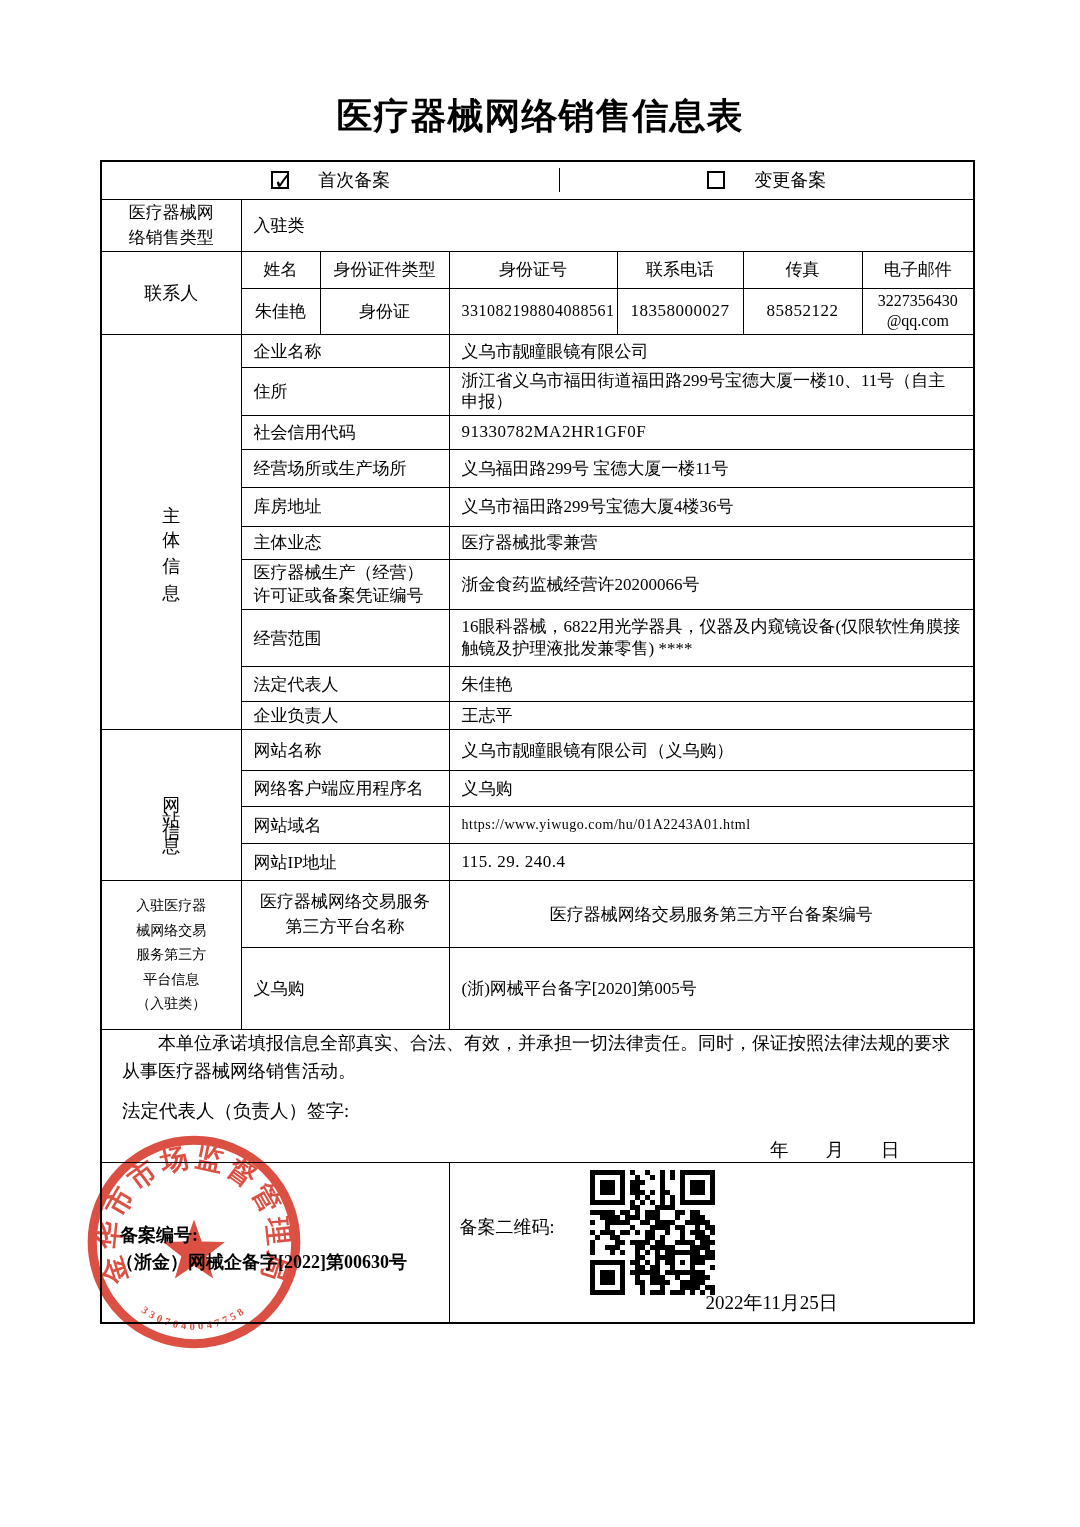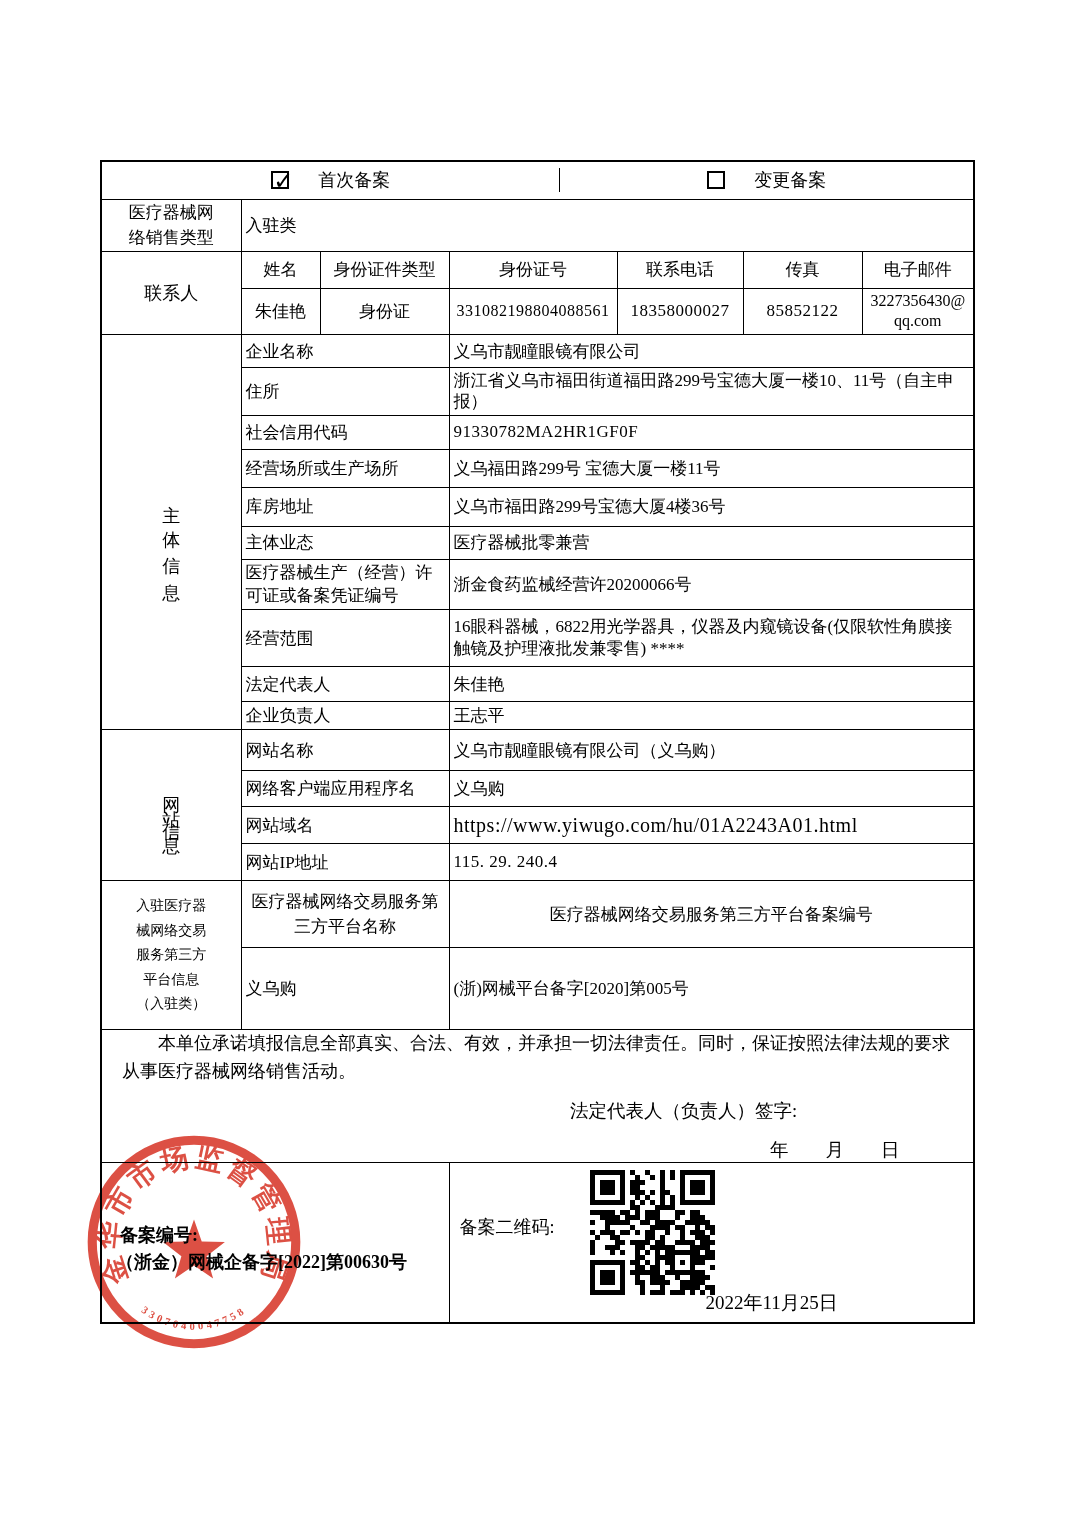"医疗器械网络销售信息表" div { html: none -> <div>医疗器械网络销售信息表</div> }
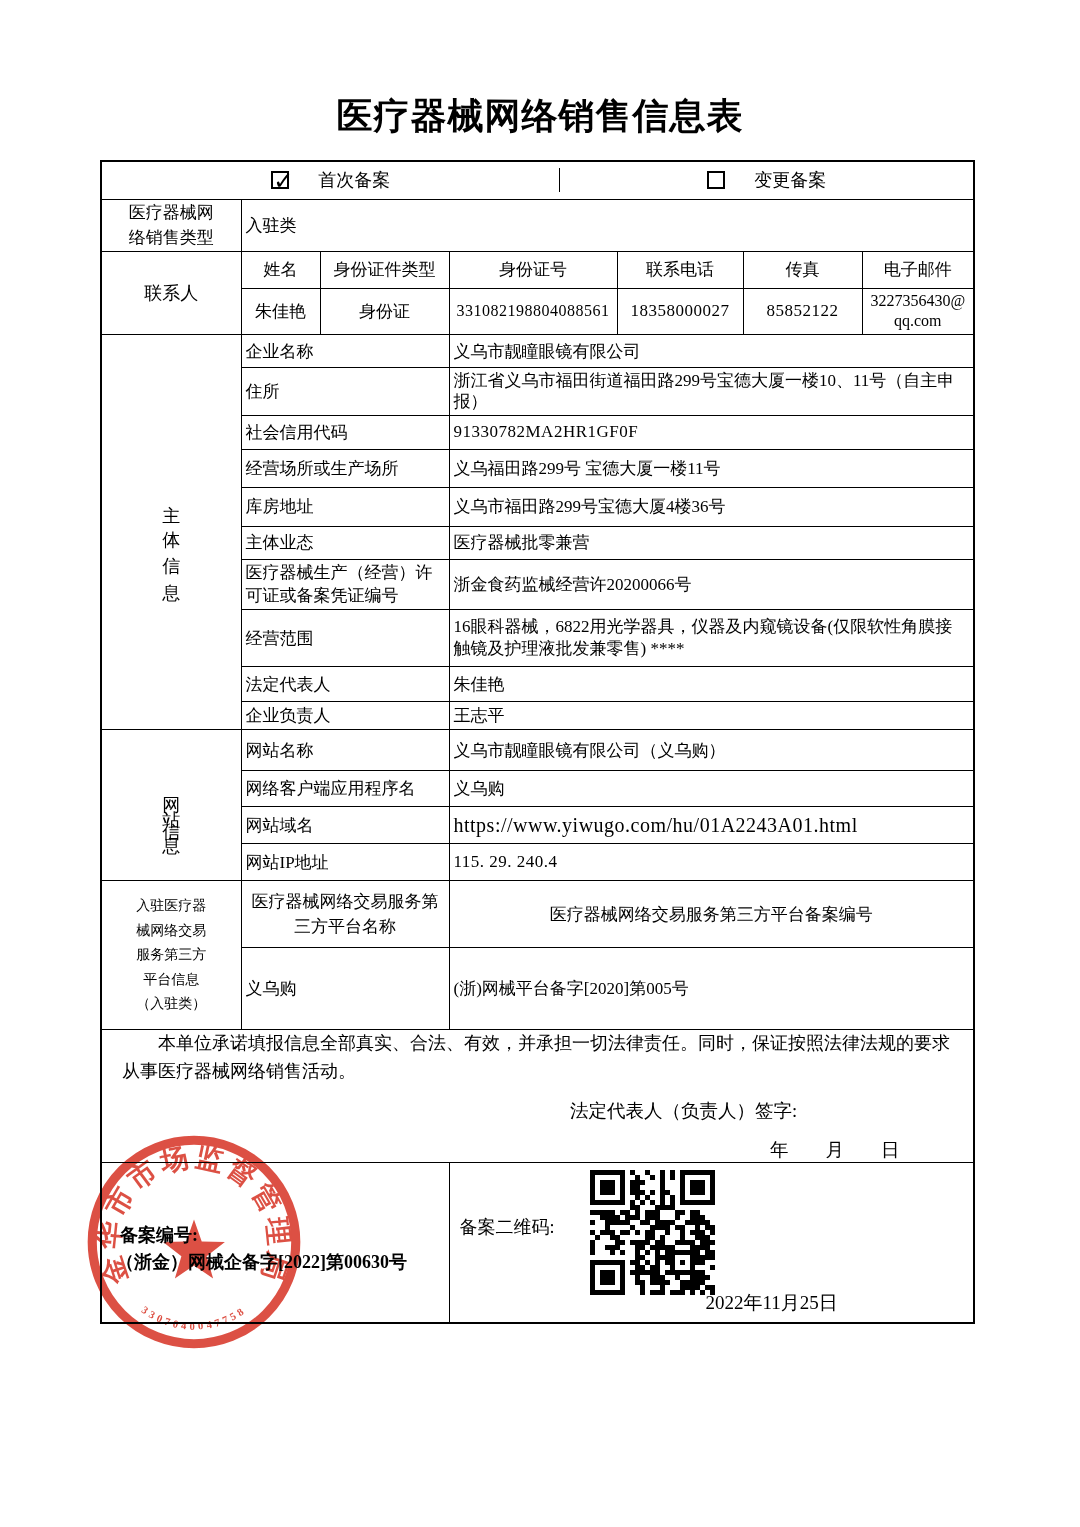"入驻类" table.form td { padding: 2px 4px -> 2px 12px }
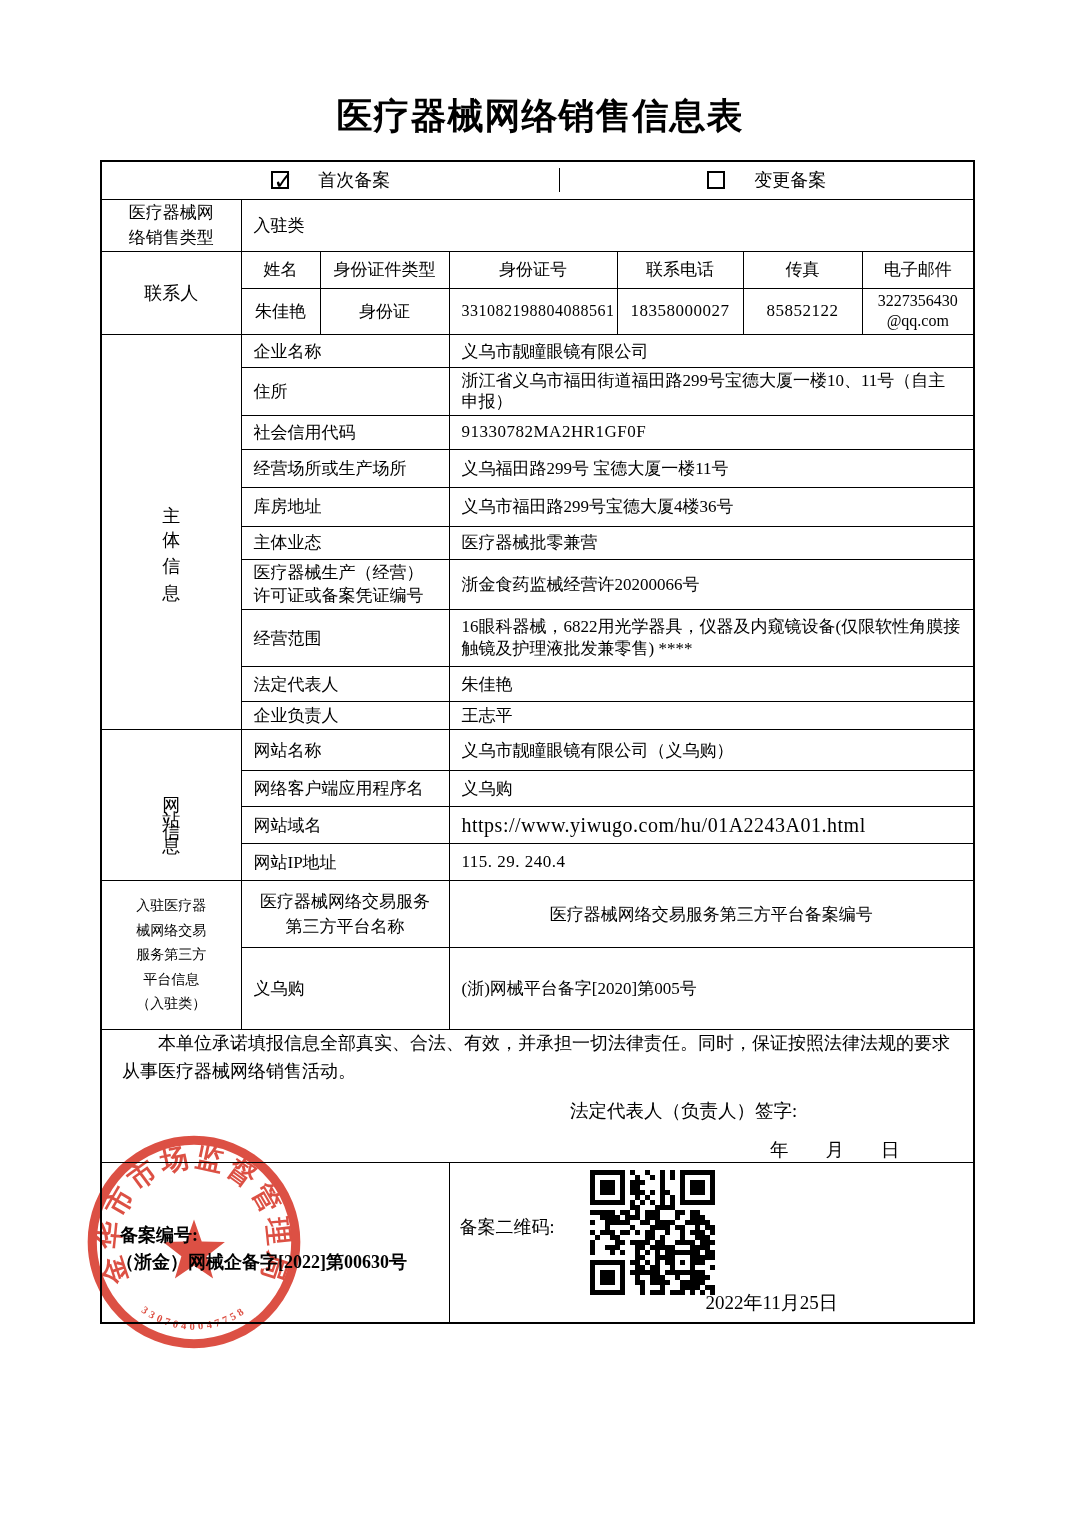"https://www.yiwugo.com/hu/01A2243A01.htm" td.val { font-size: 20px -> 14px }
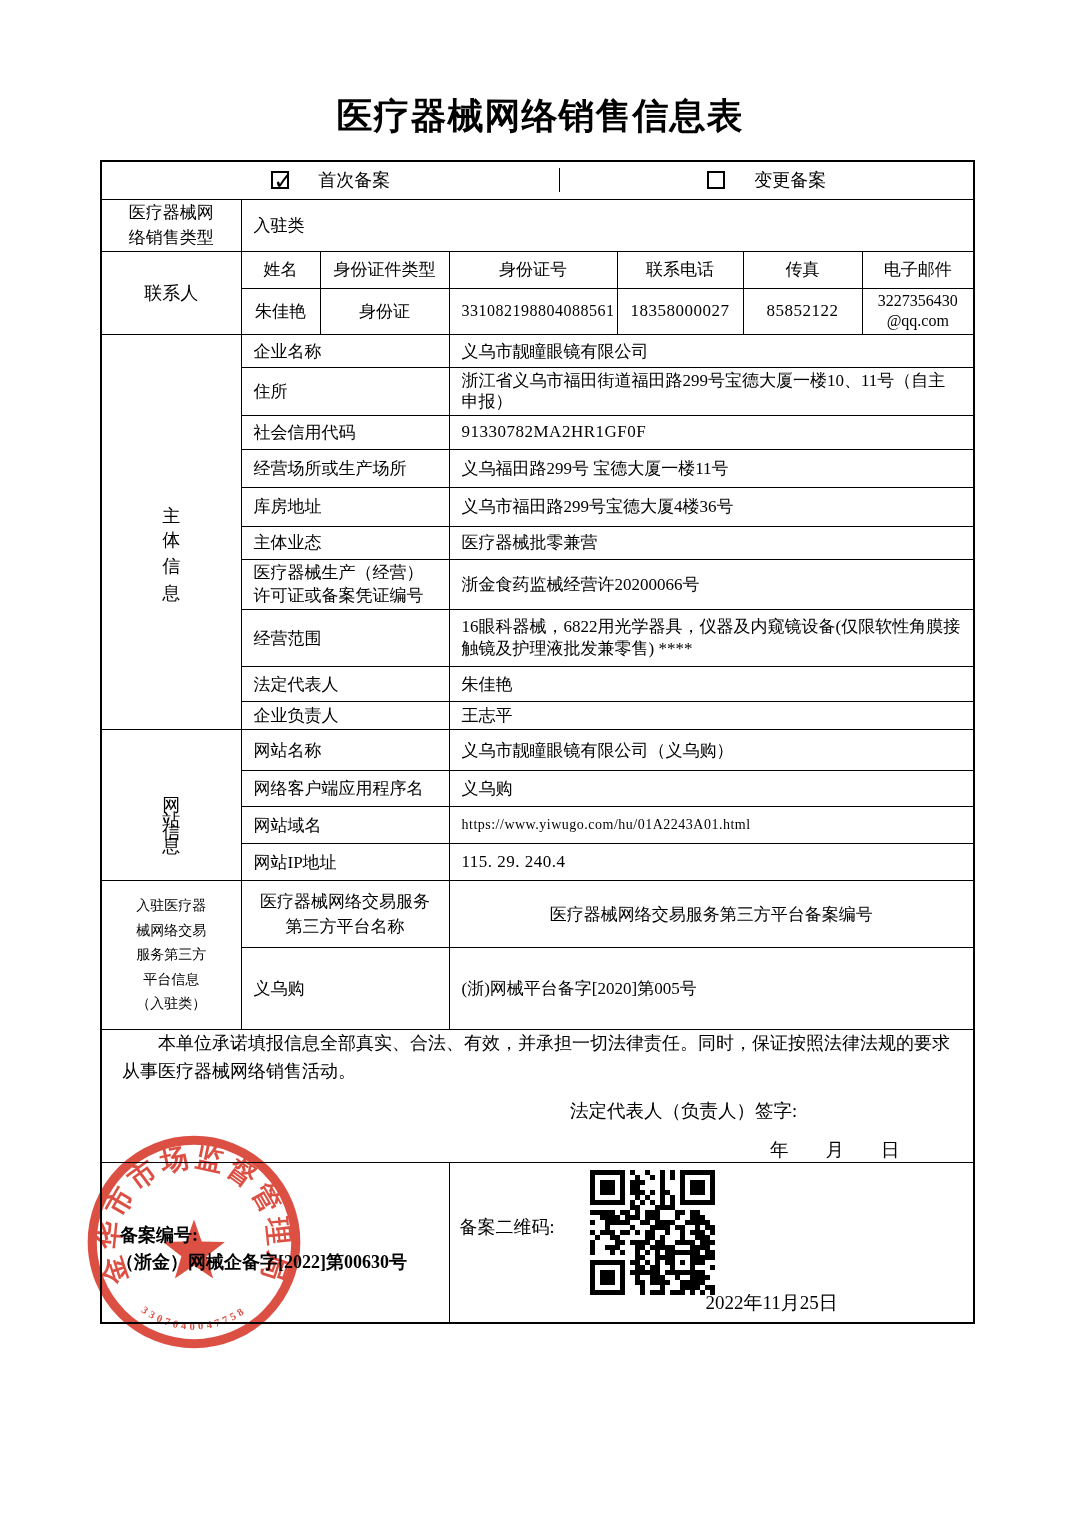"法定代表人（负责人）签字:" .decl-sign { margin-left: 448px -> none }
